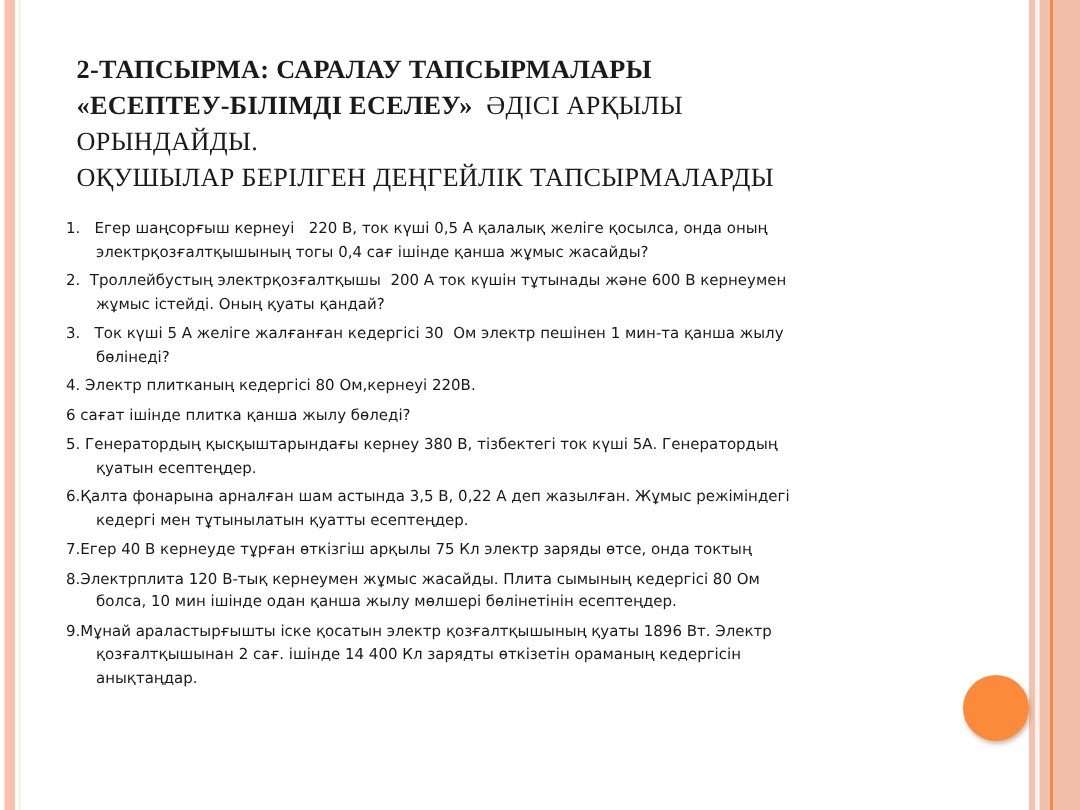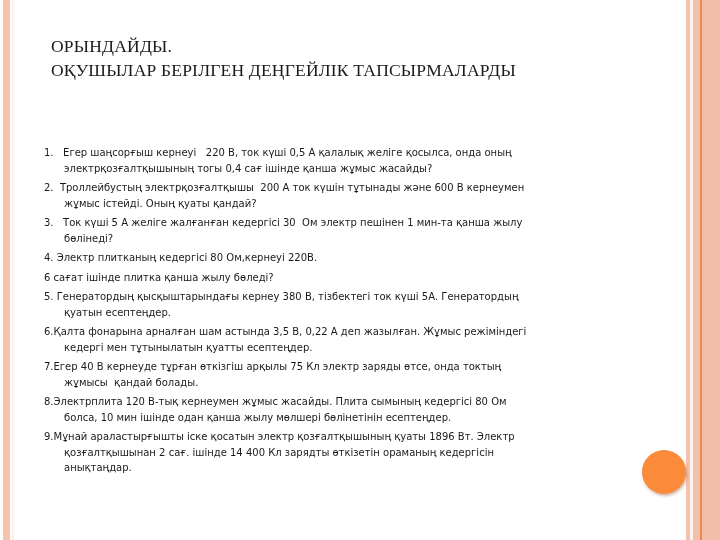"2-ТАПСЫРМА: САРАЛАУ ТАПСЫРМАЛАРЫ" span.bold { html: none -> <span>2-ТАПСЫРМА: САРАЛАУ ТАПСЫРМАЛАРЫ</span> }
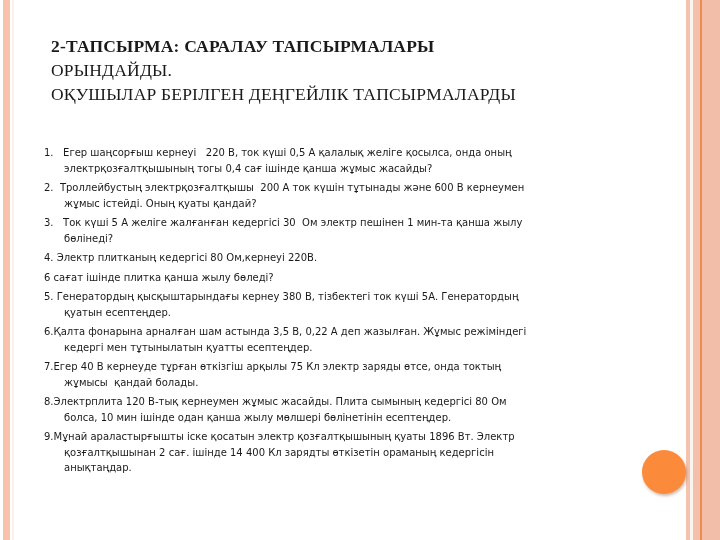"«ЕСЕПТЕУ-БІЛІМДІ ЕСЕЛЕУ» ӘДІСІ АРҚЫЛЫ" span.normal { html: none -> <span><span>«ЕСЕПТЕУ-БІЛІМДІ ЕСЕЛЕУ»</span><span> ӘДІСІ АРҚЫЛЫ</span></span> }
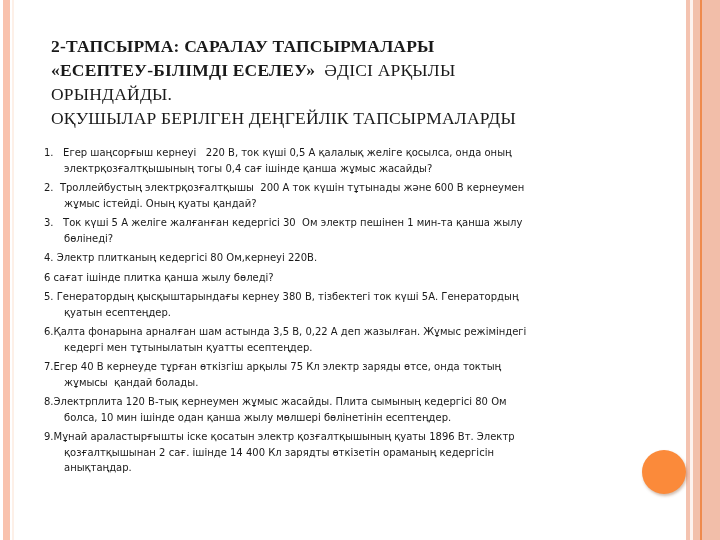"жұмысы қандай болады." span.line { html: <span>жұмысы қандай болады.</span> -> none }
